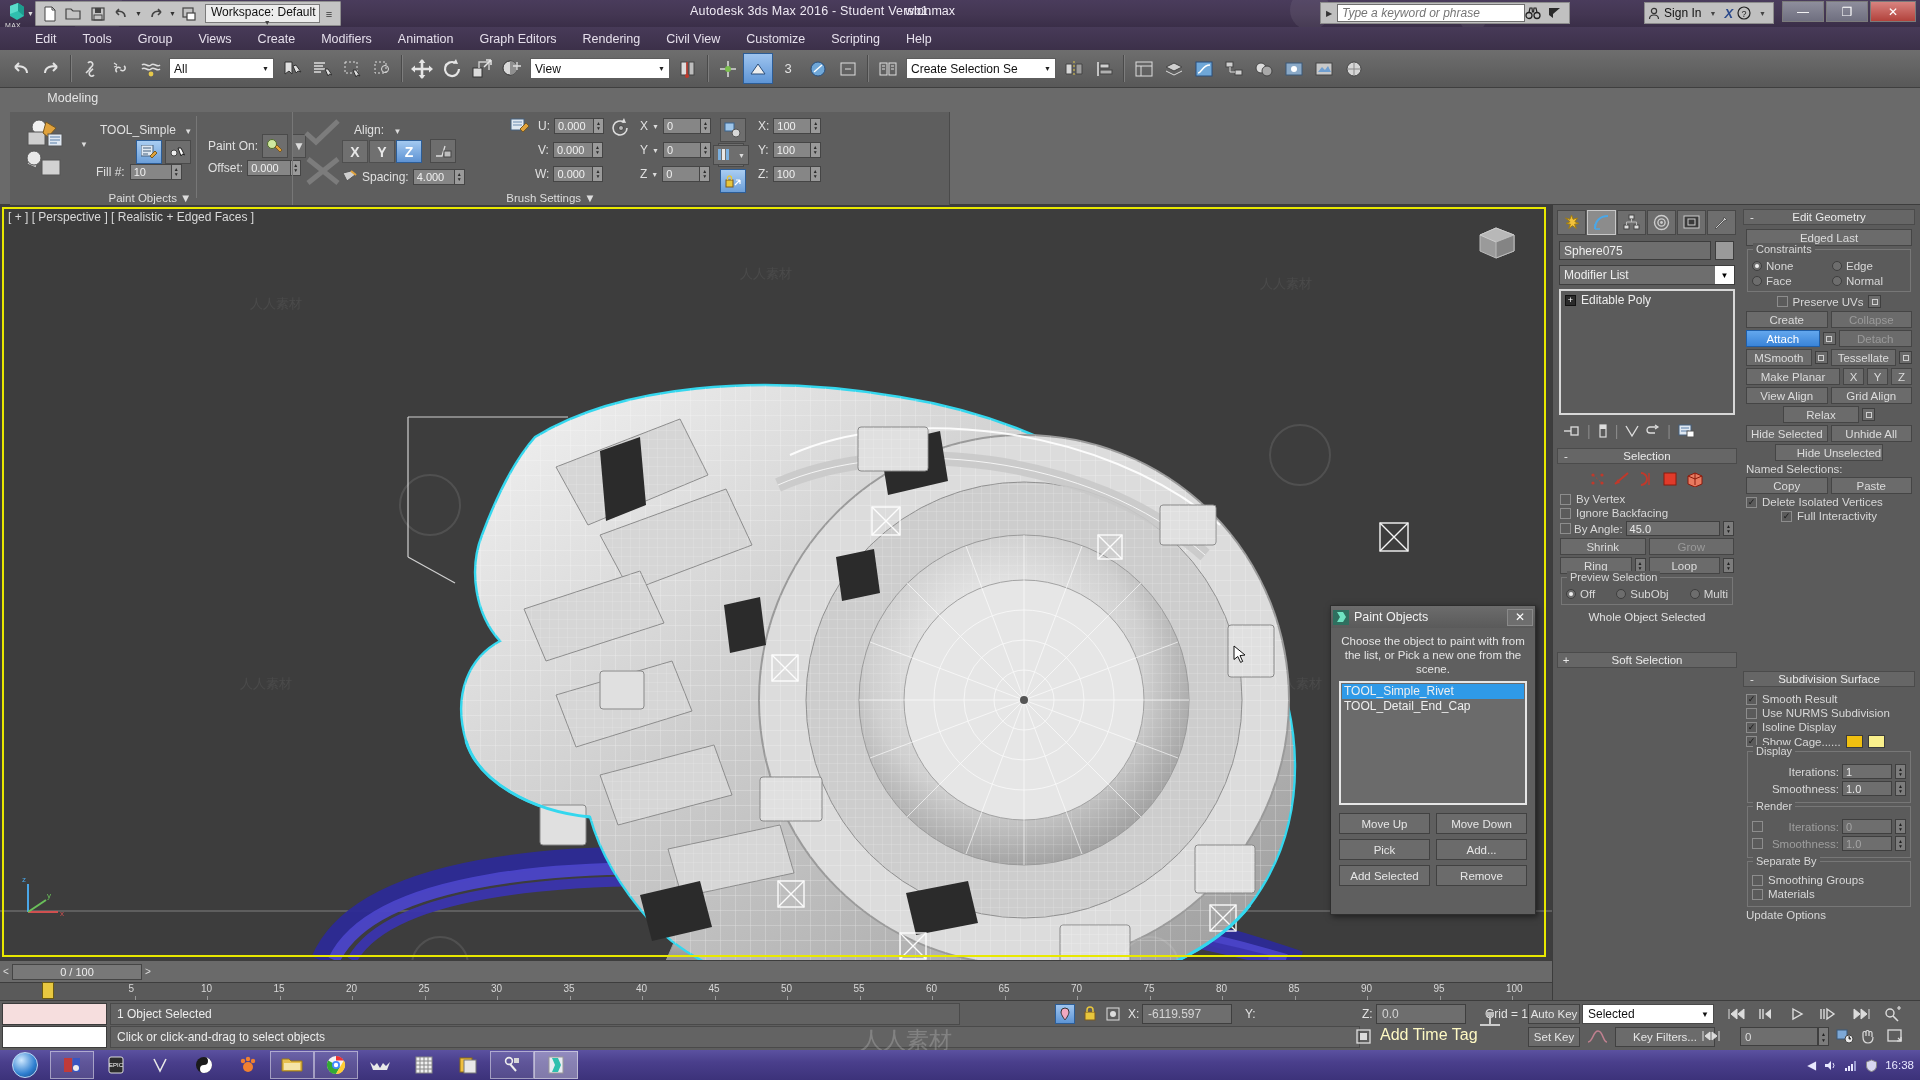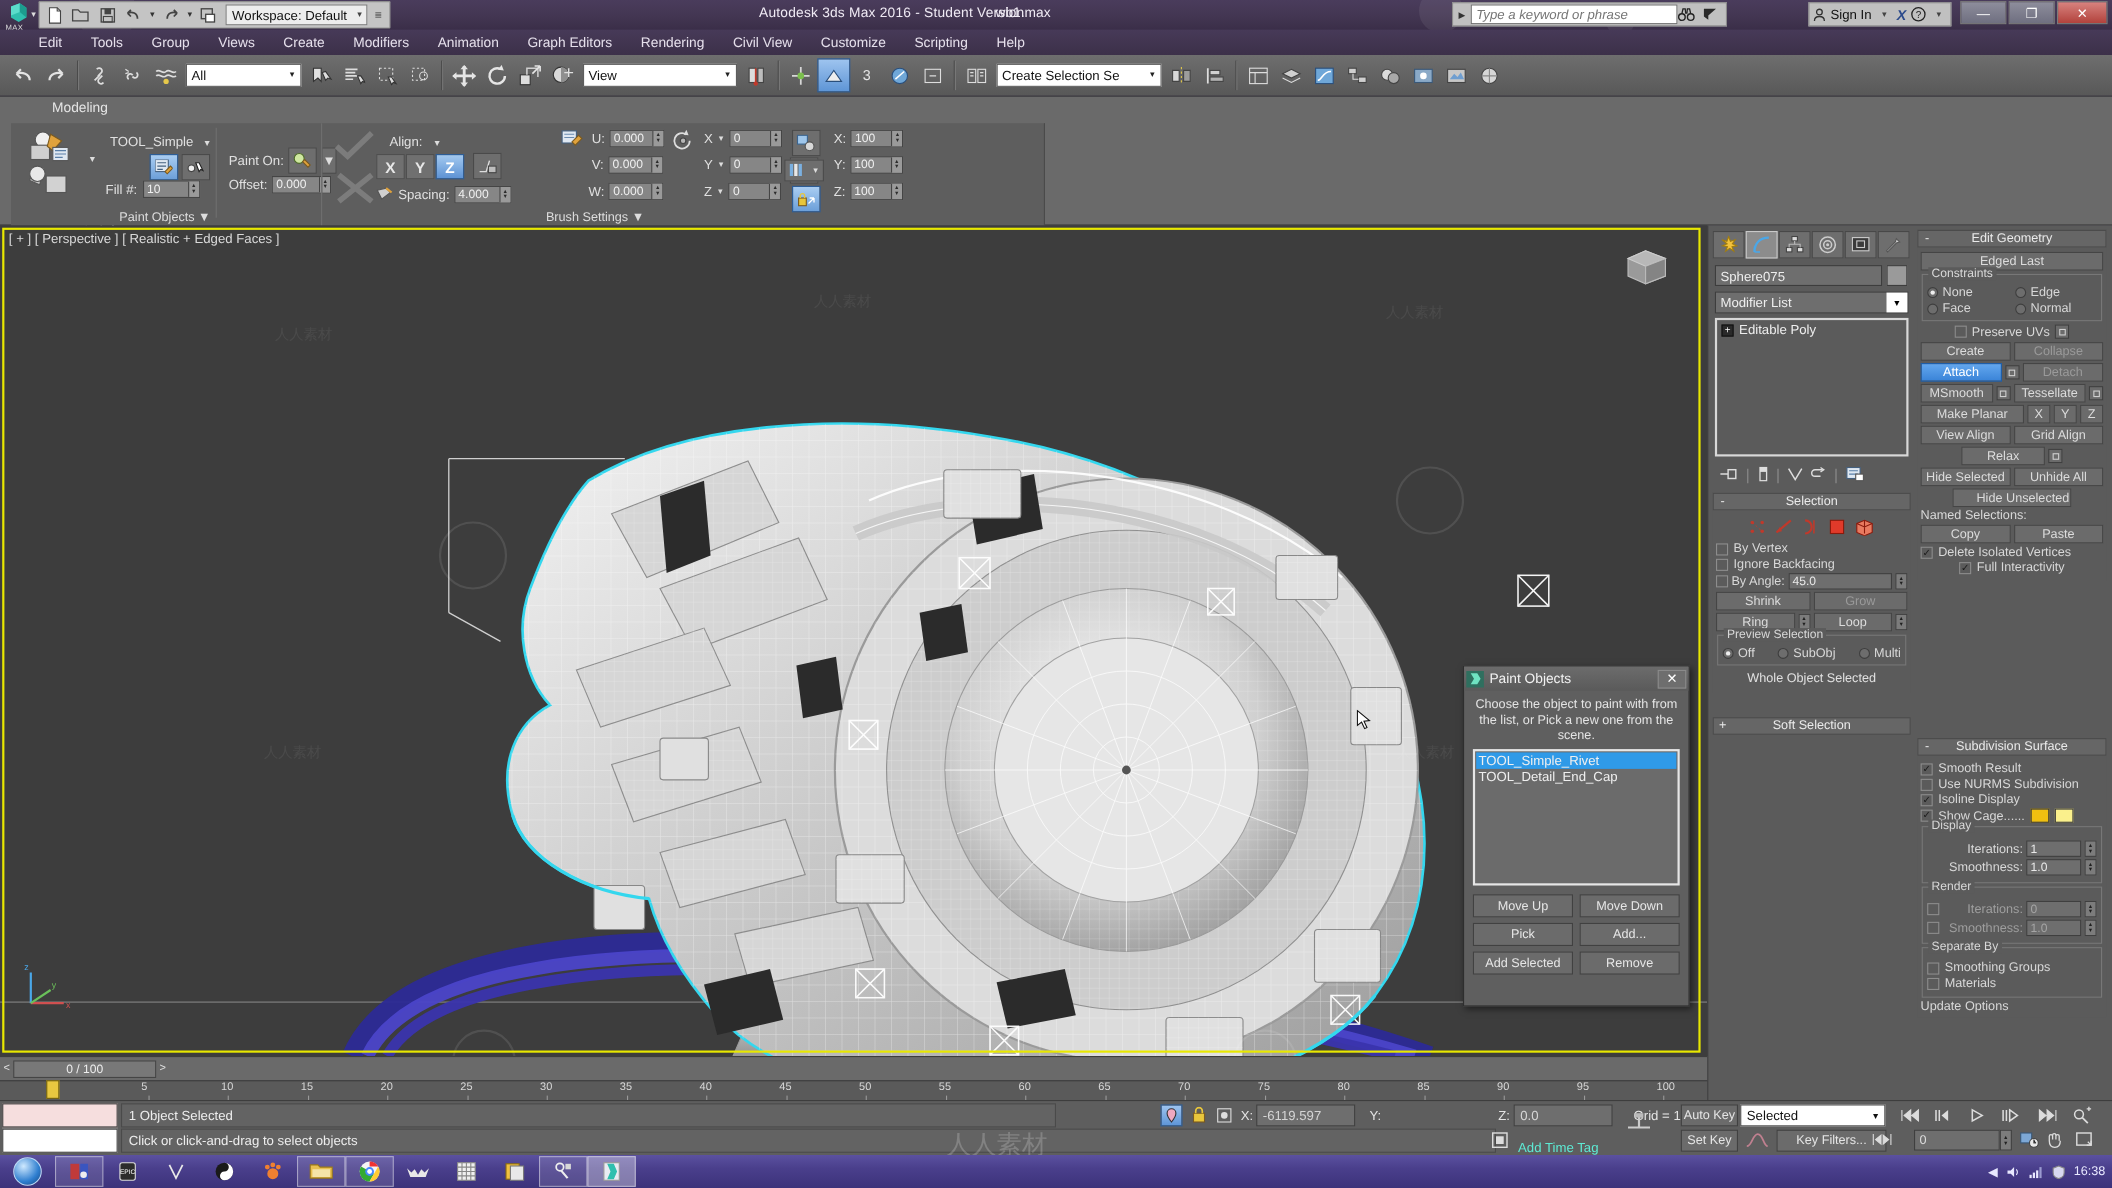"Workspace: Default" .ws-box { flex-direction: none -> column }
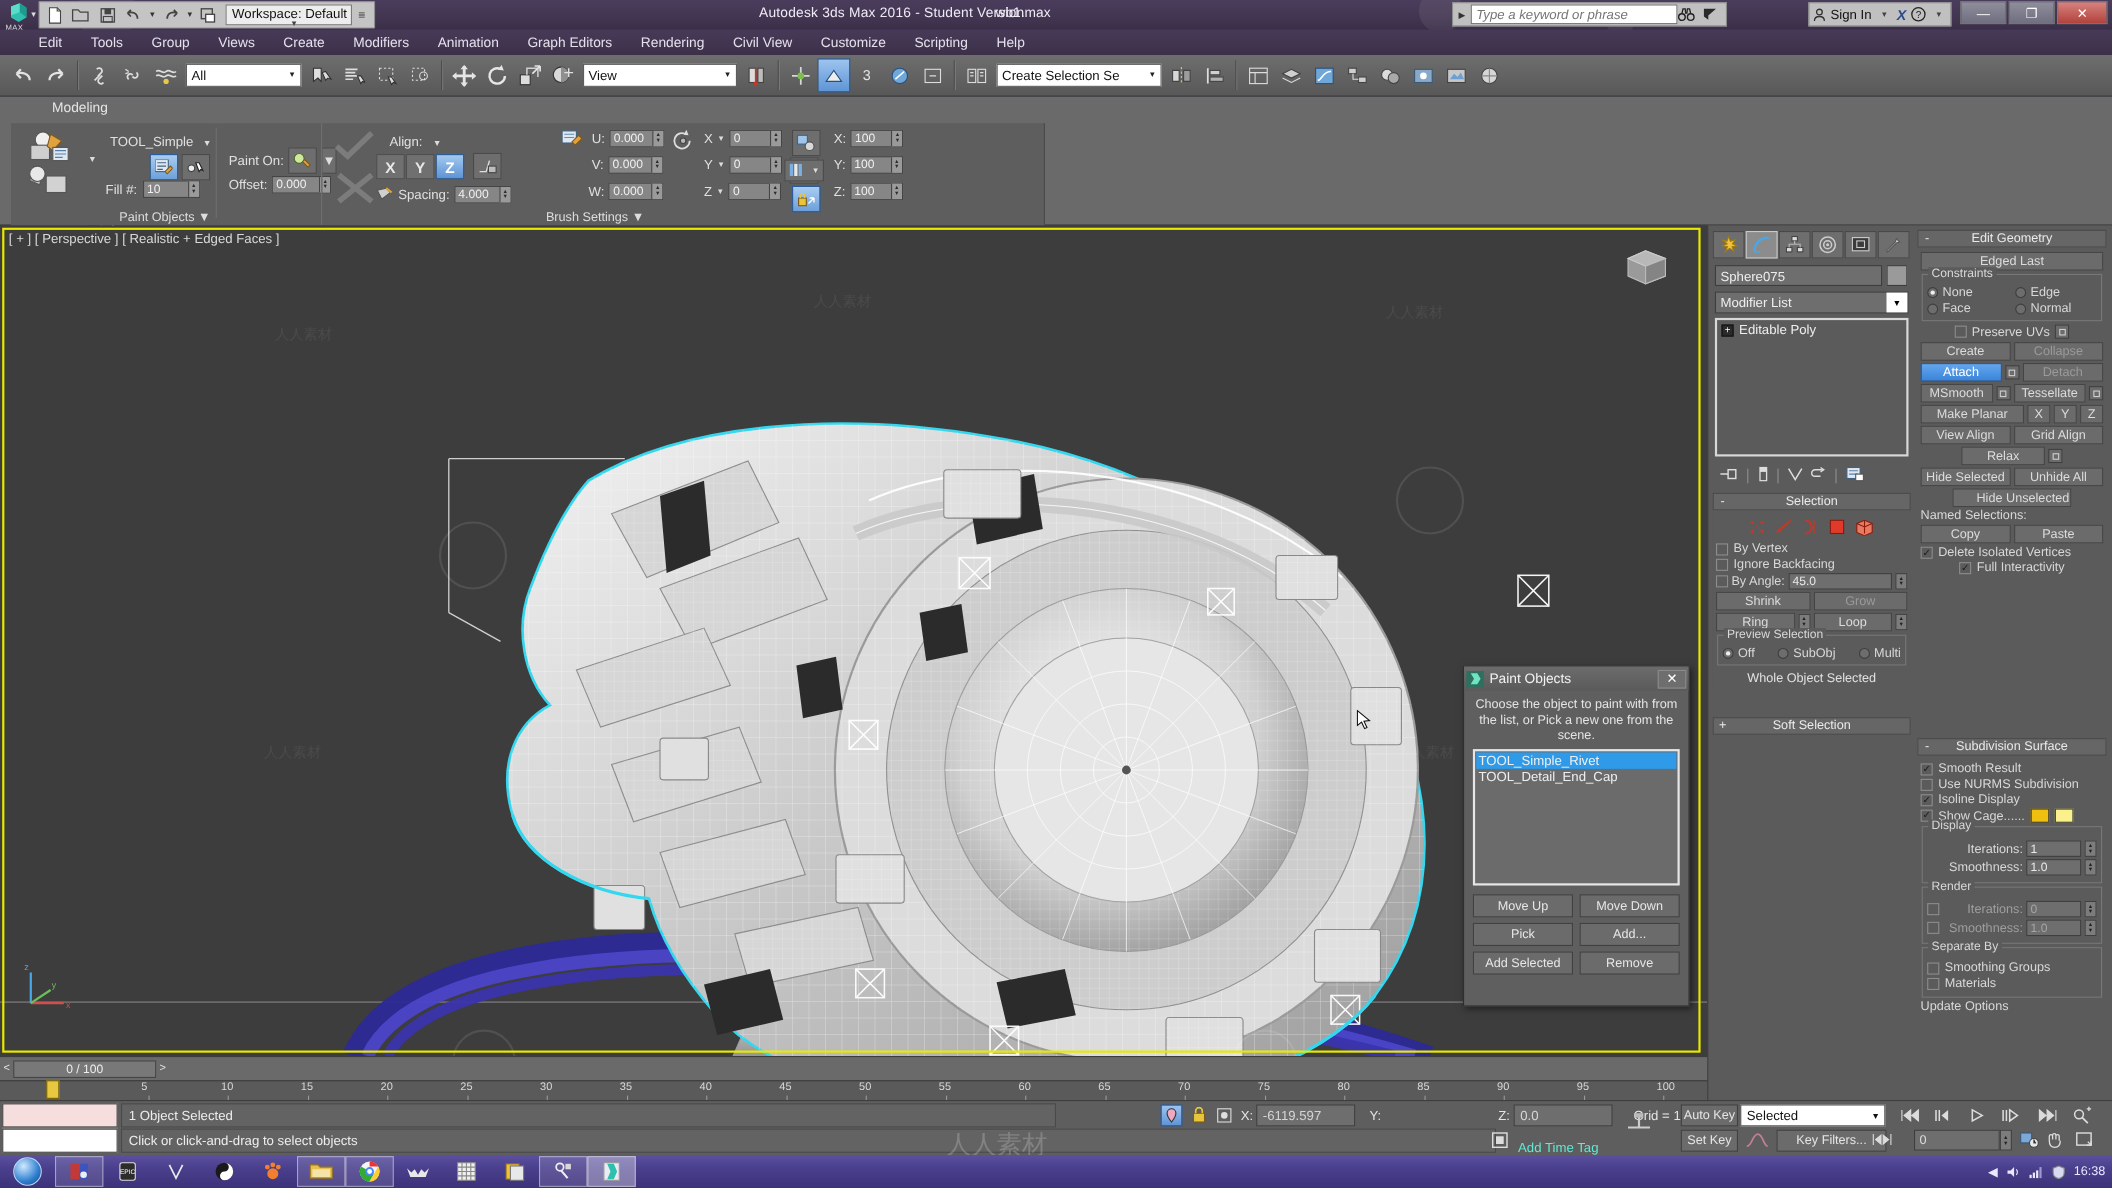"Brush Settings ▼" div.ptitle { left: 276px -> 286px }
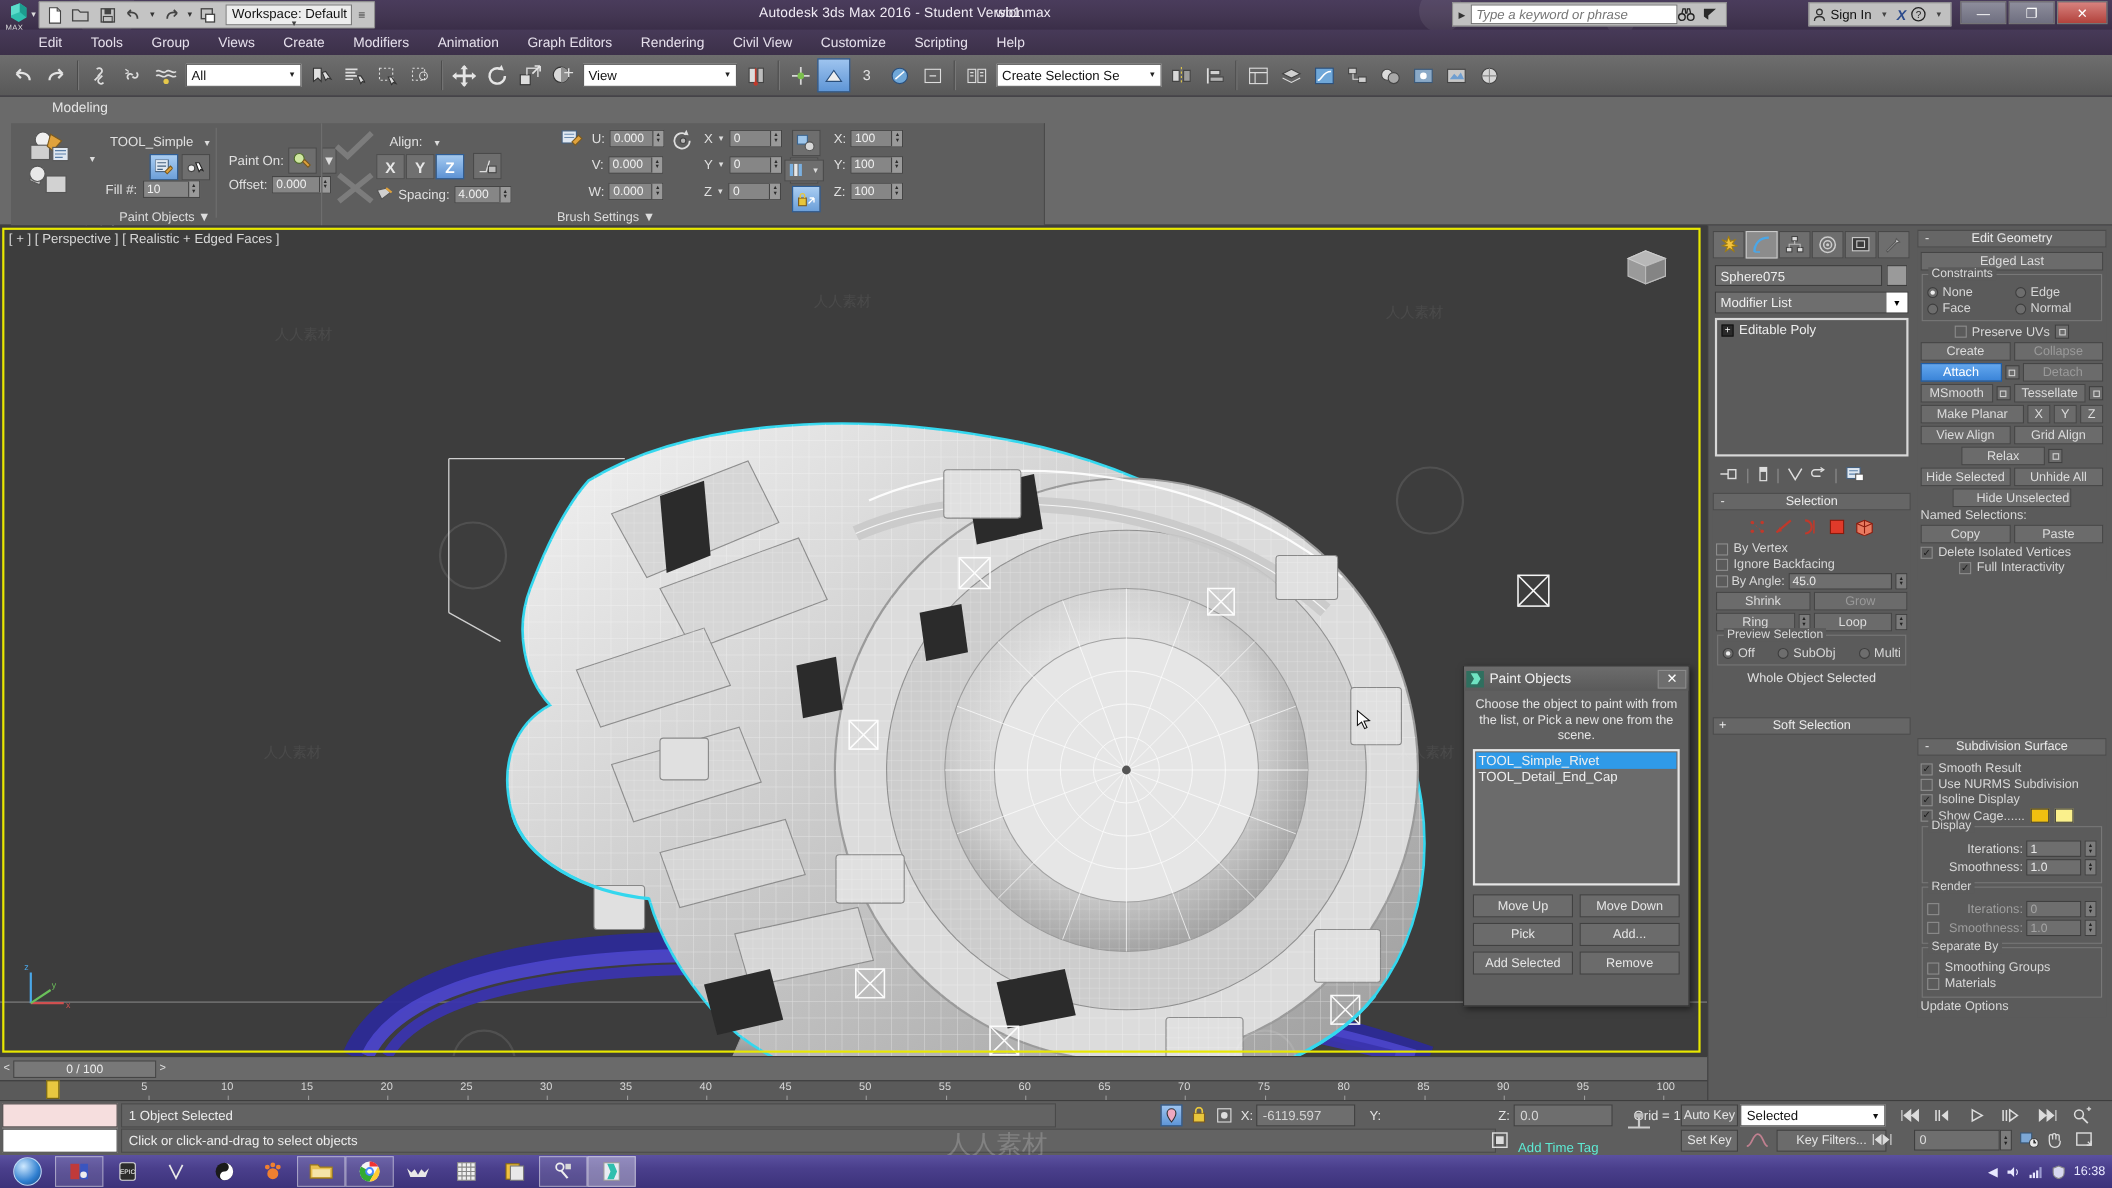"Add Time Tag" .addtime { color: #5eead4 -> #fef9c3; font-size: 12px -> 16px; top: 35px -> 25px }
